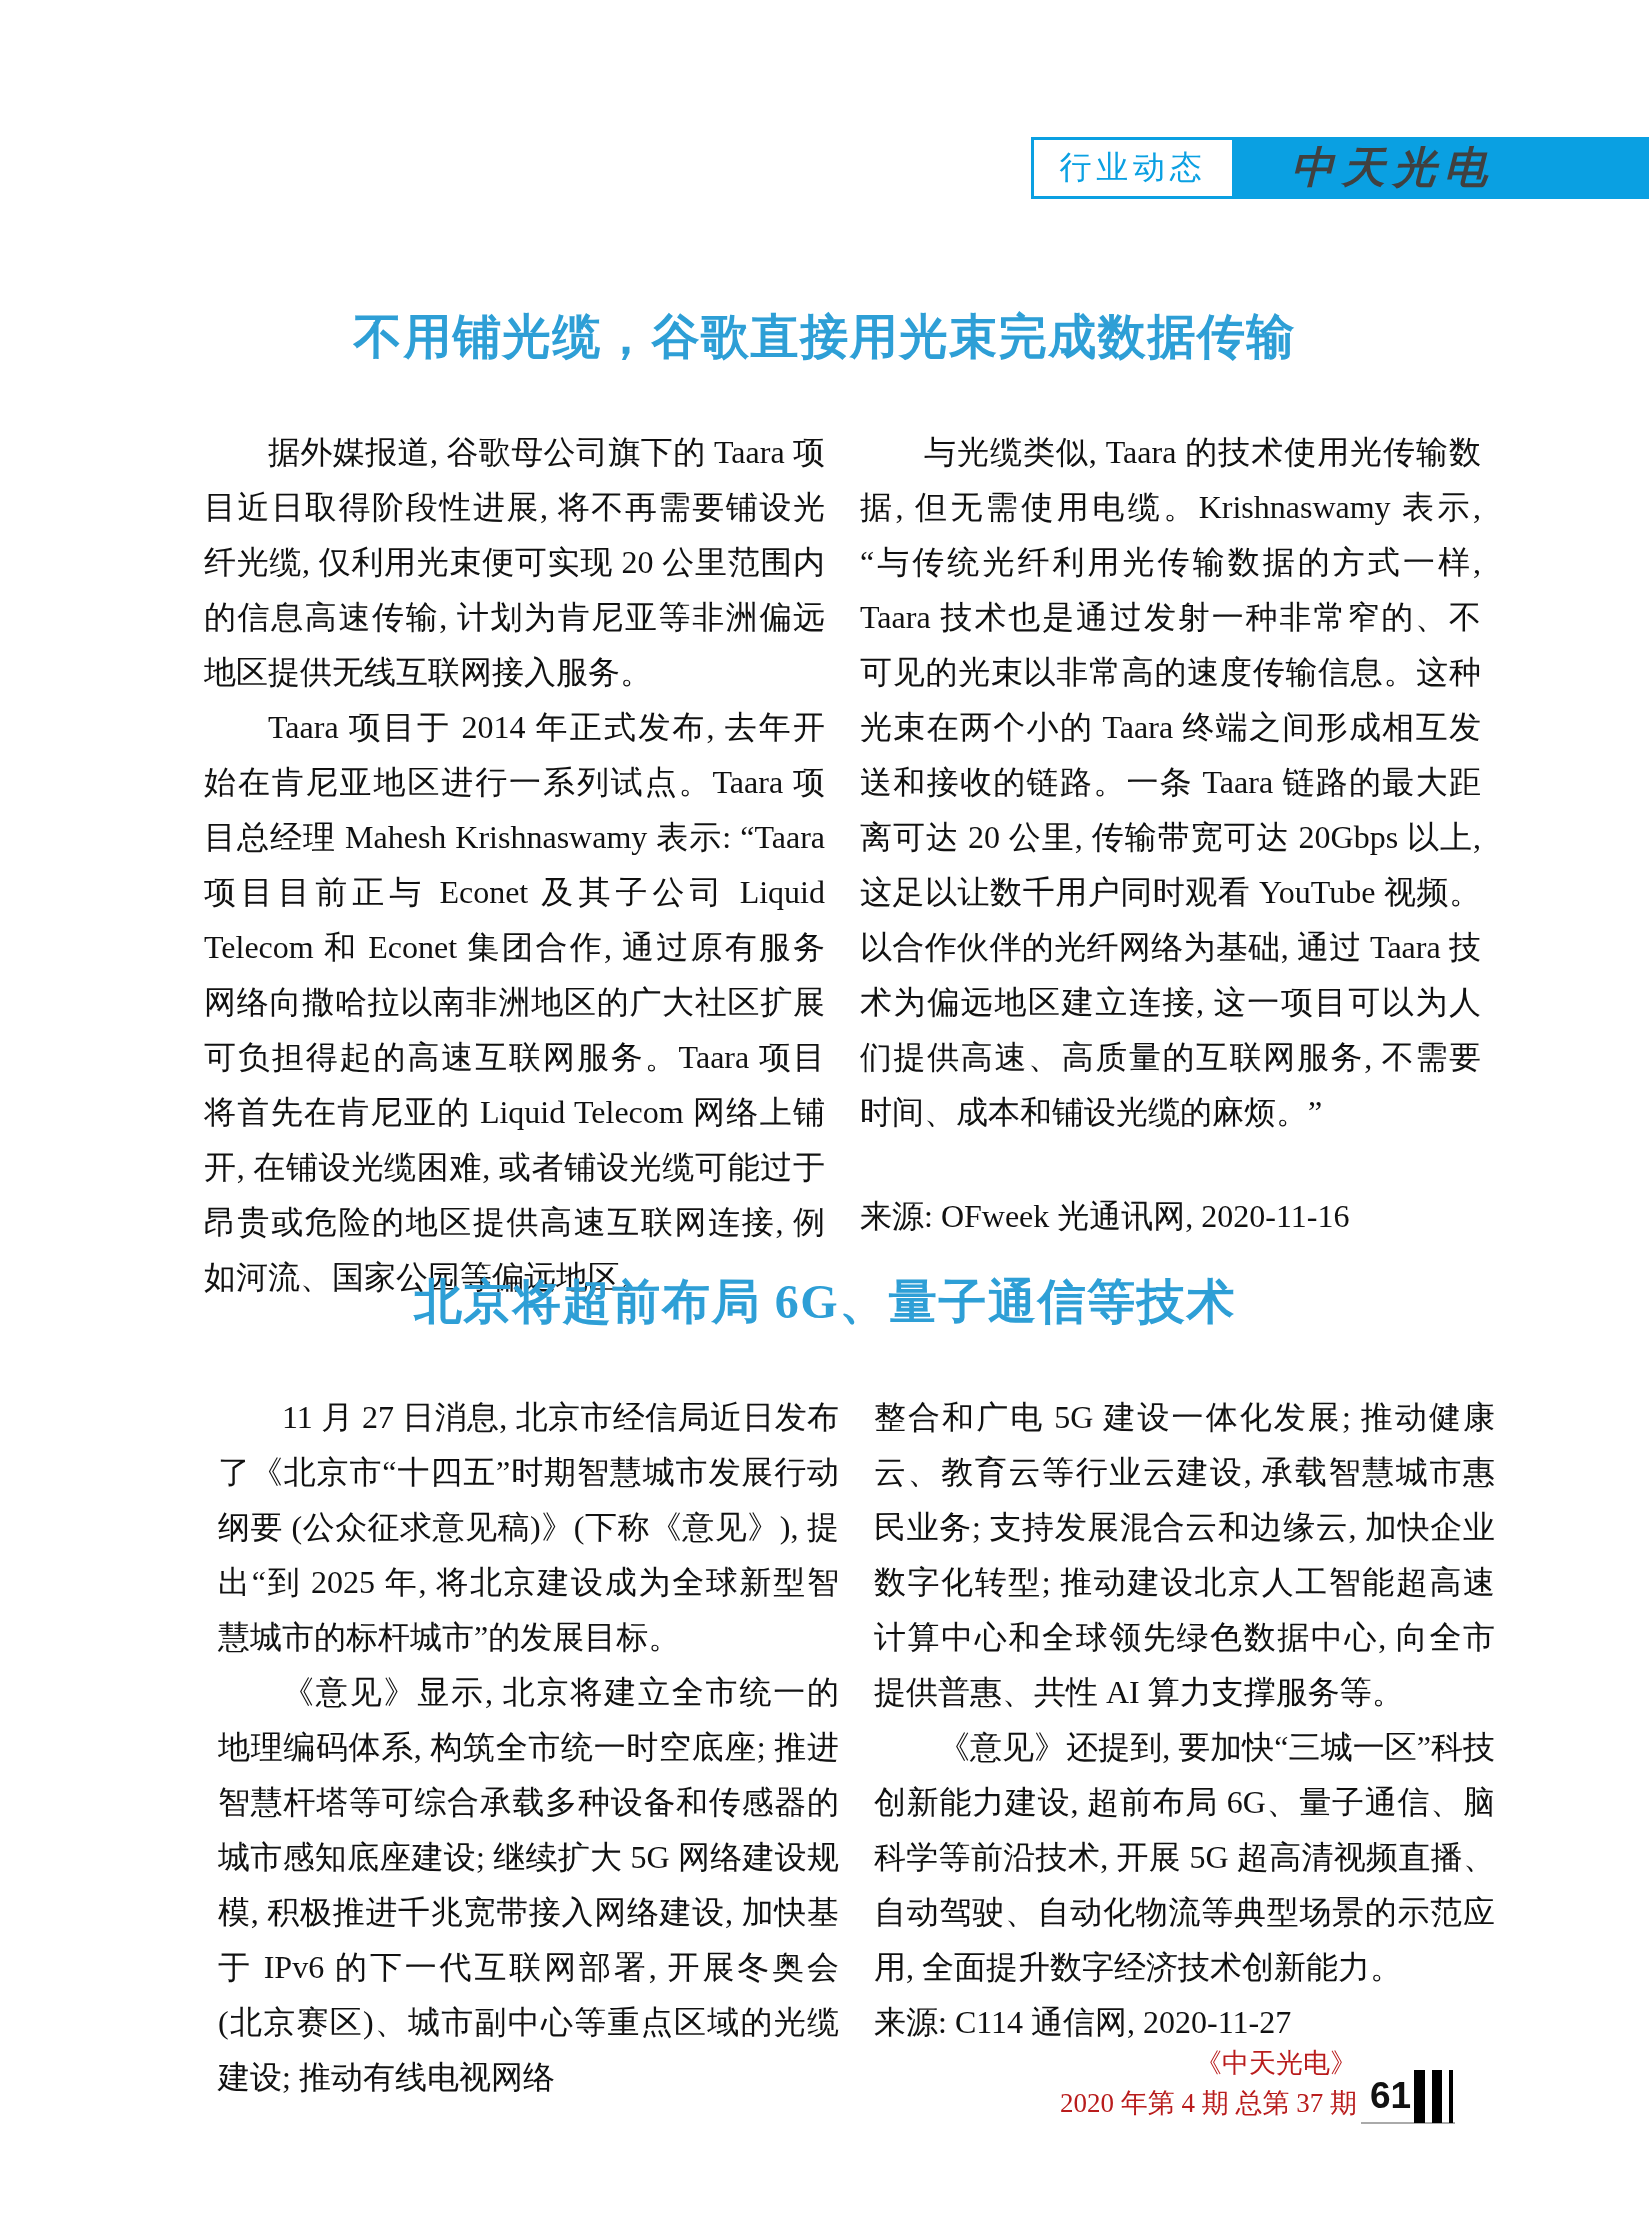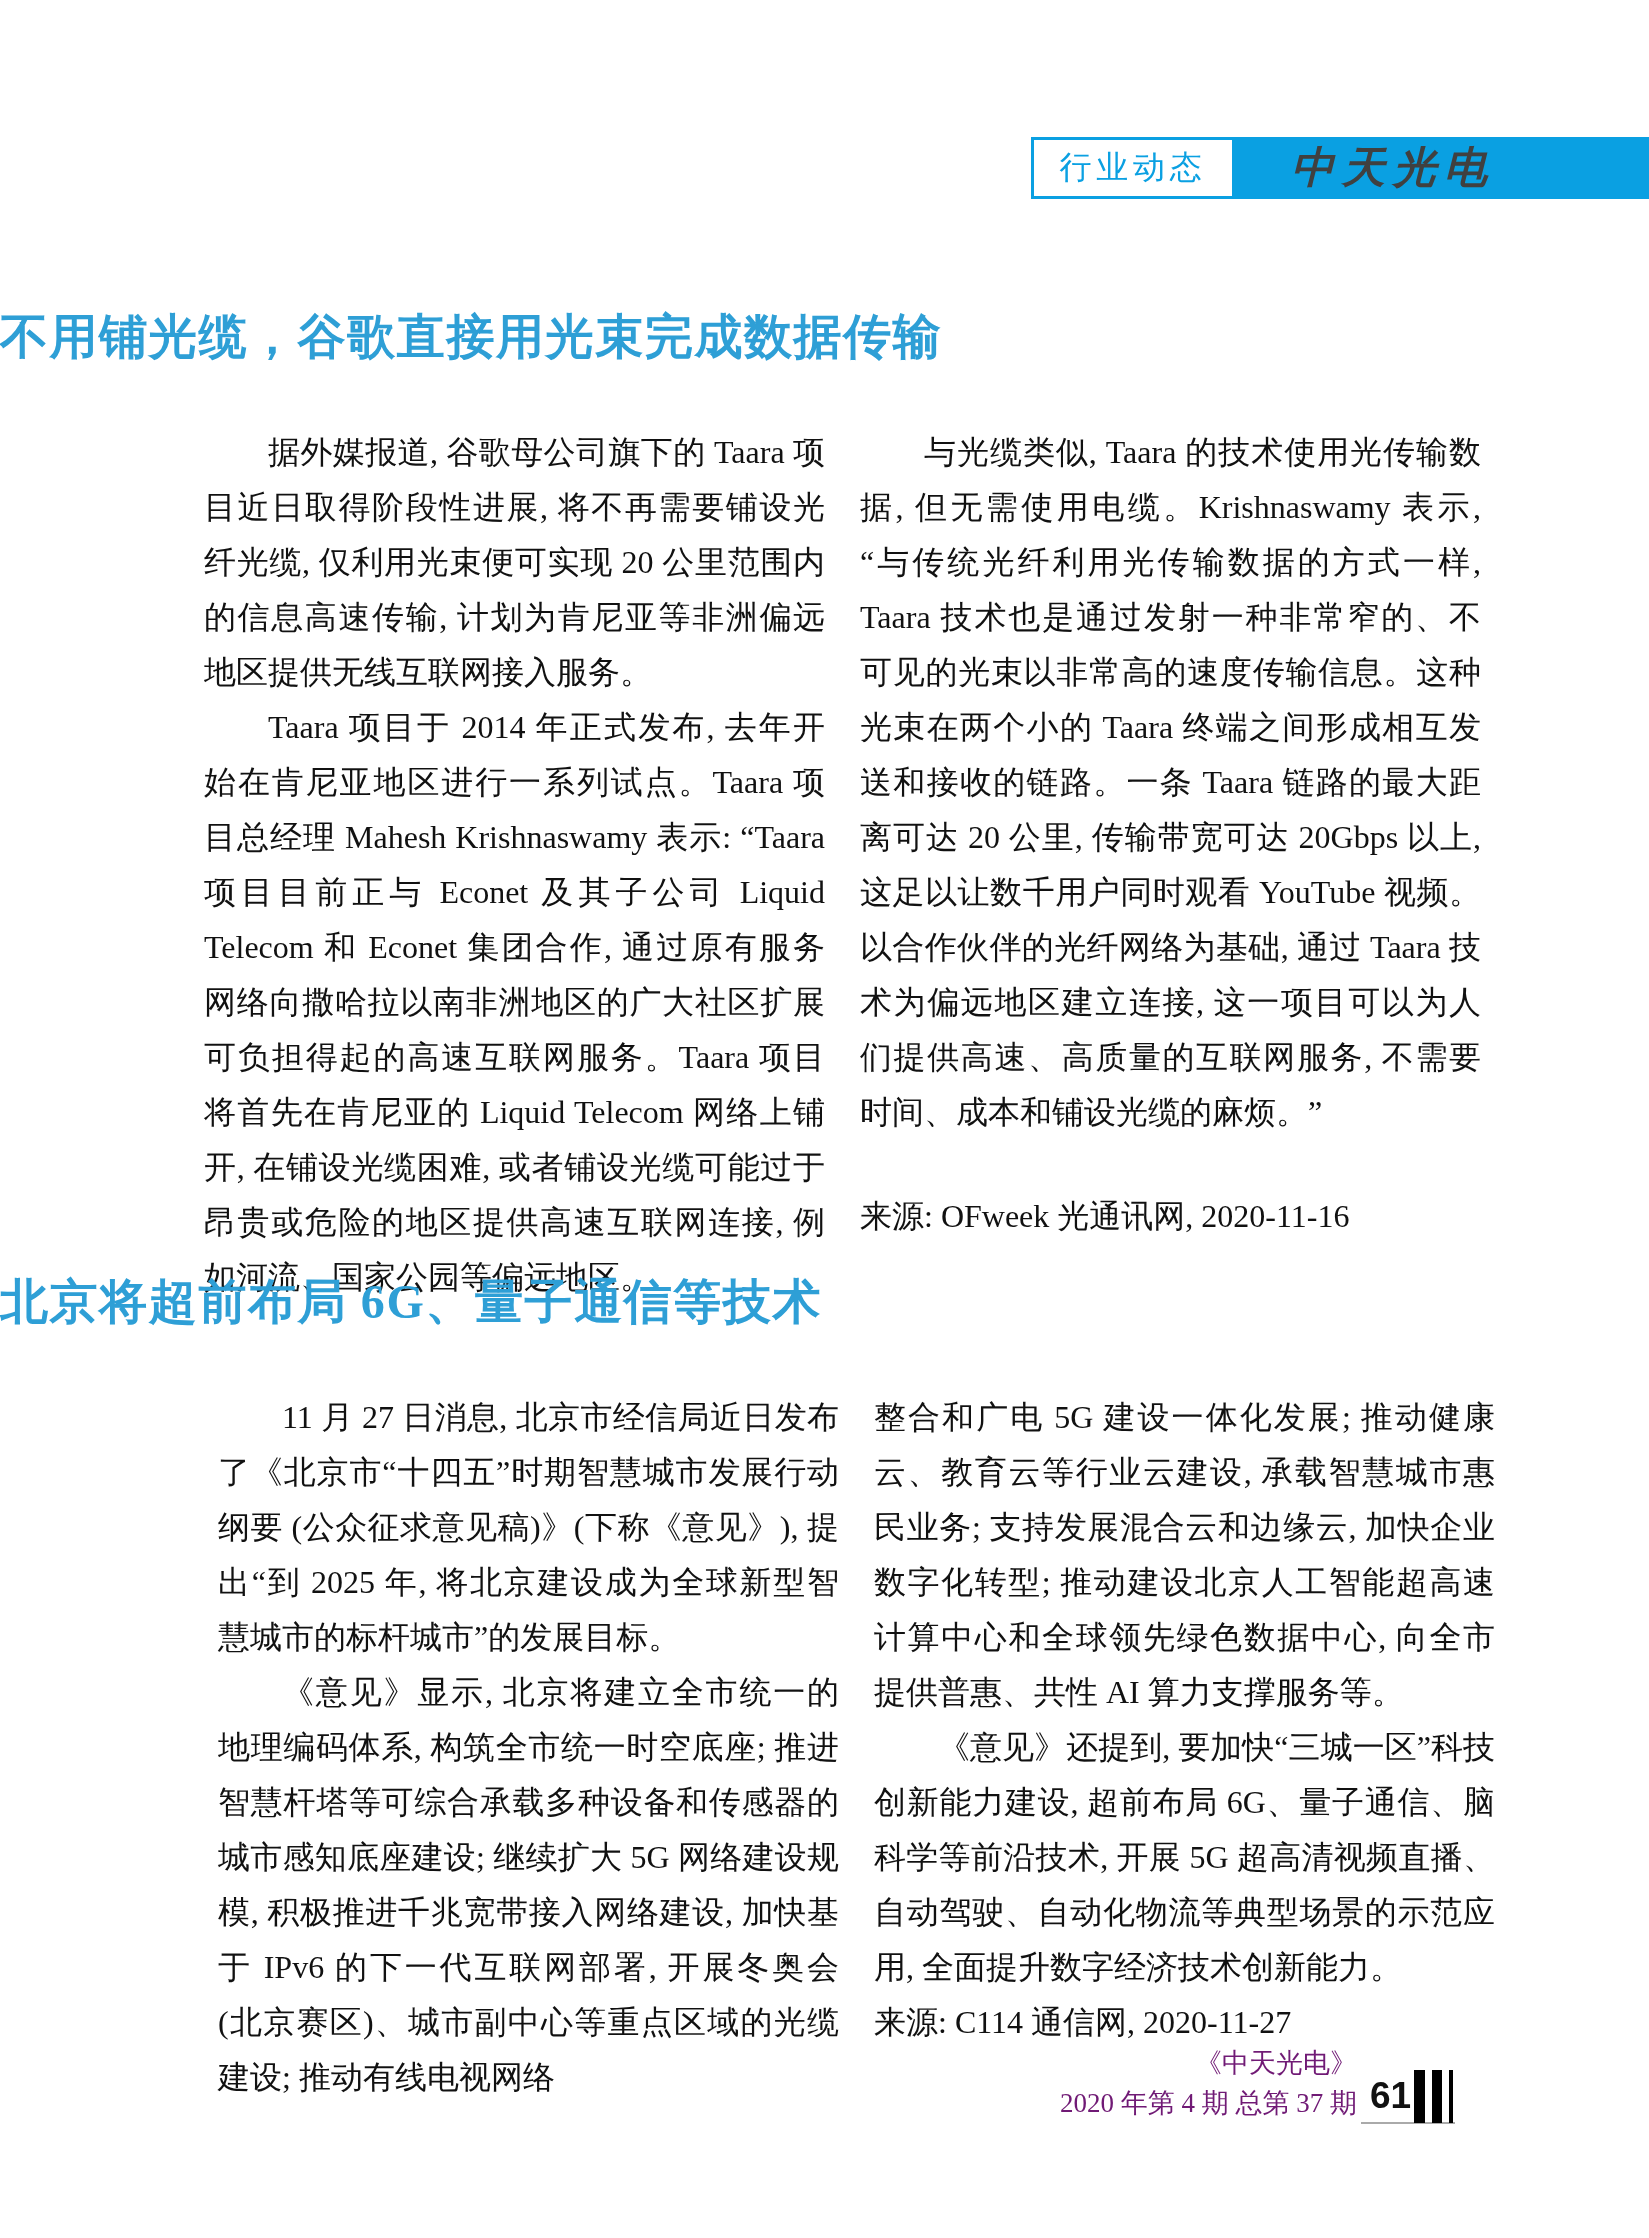"不用铺光缆，谷歌直接用光束完成数据传输" .article-title { text-align: left -> center }
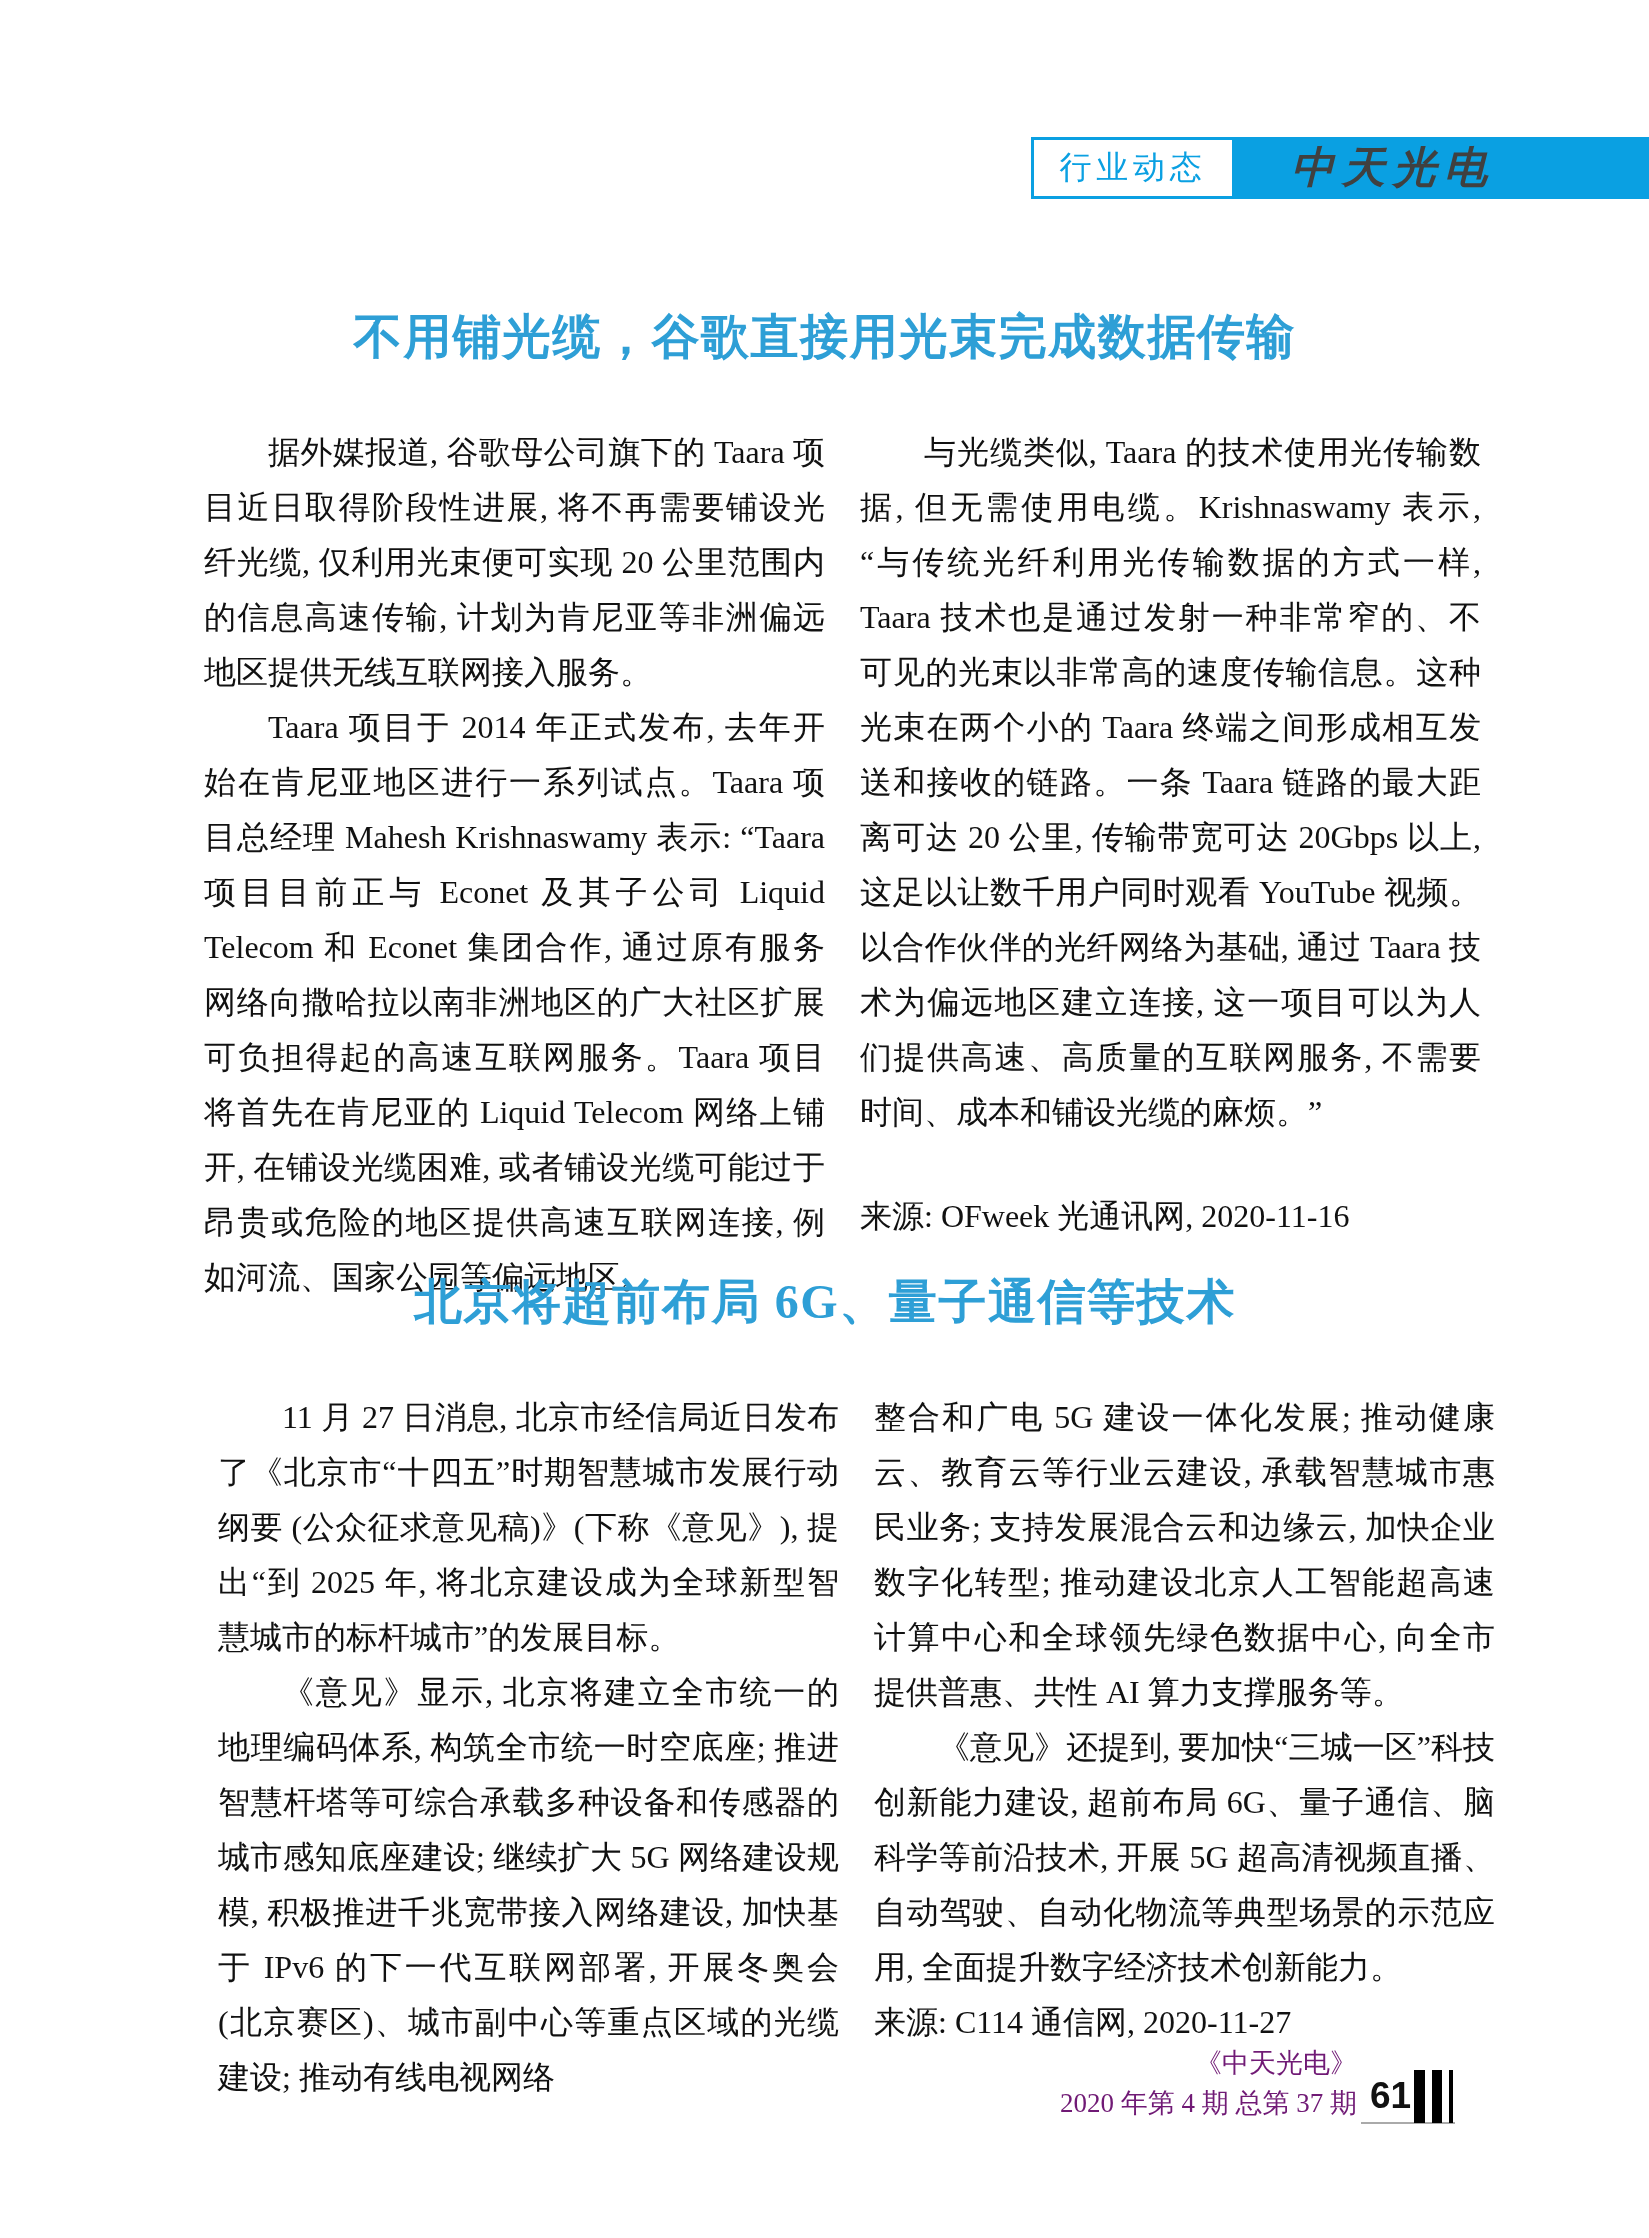"《中天光电》" .journal-block { color: #701a75 -> #b91c1c }
